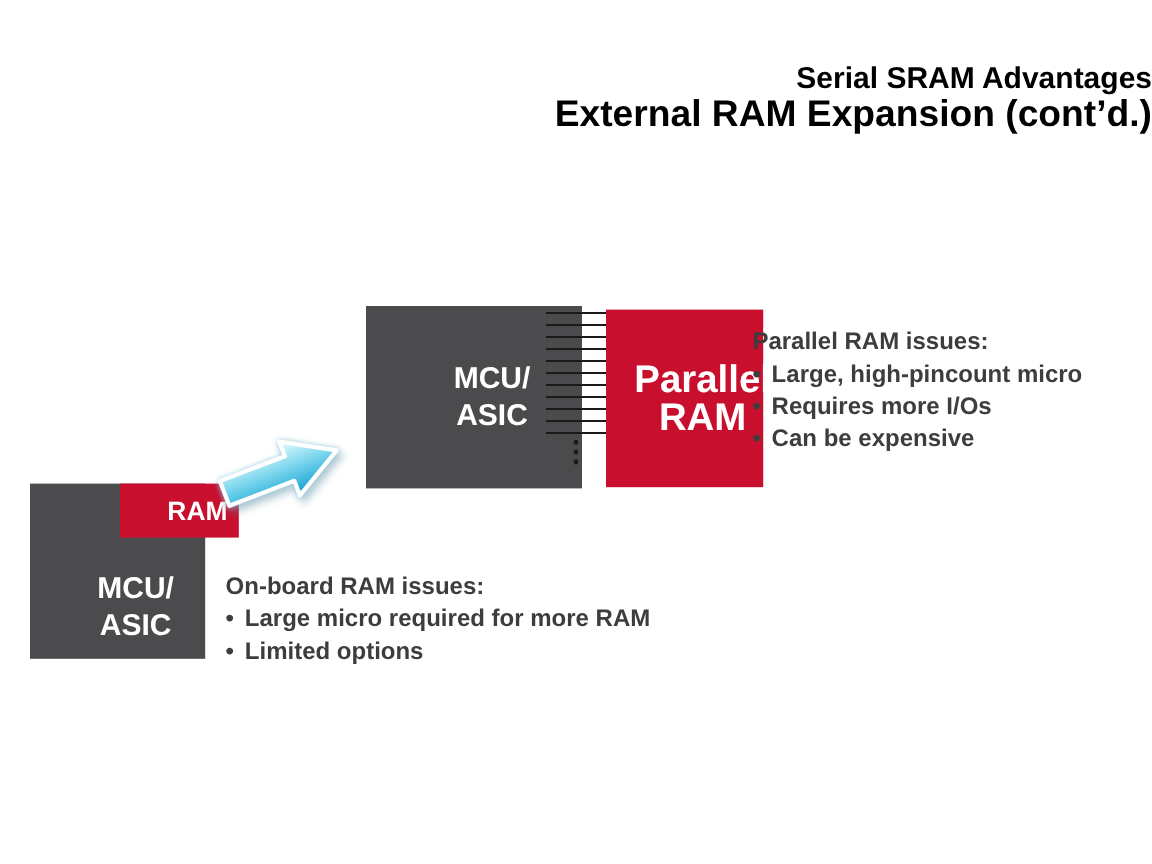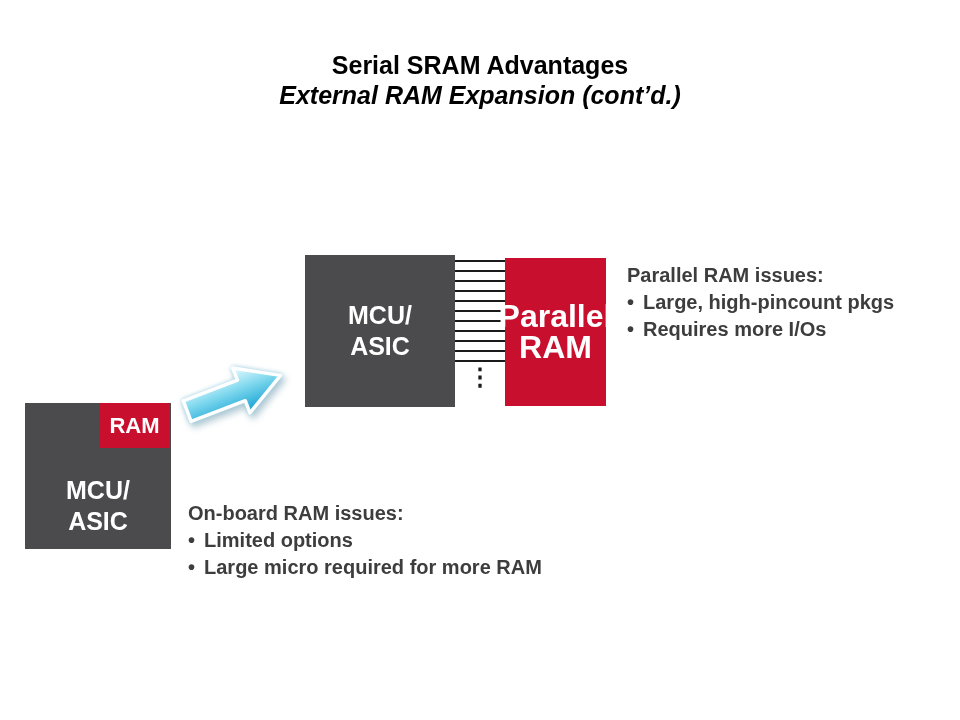"Serial SRAM Advantages" .title-block { text-align: center -> right }
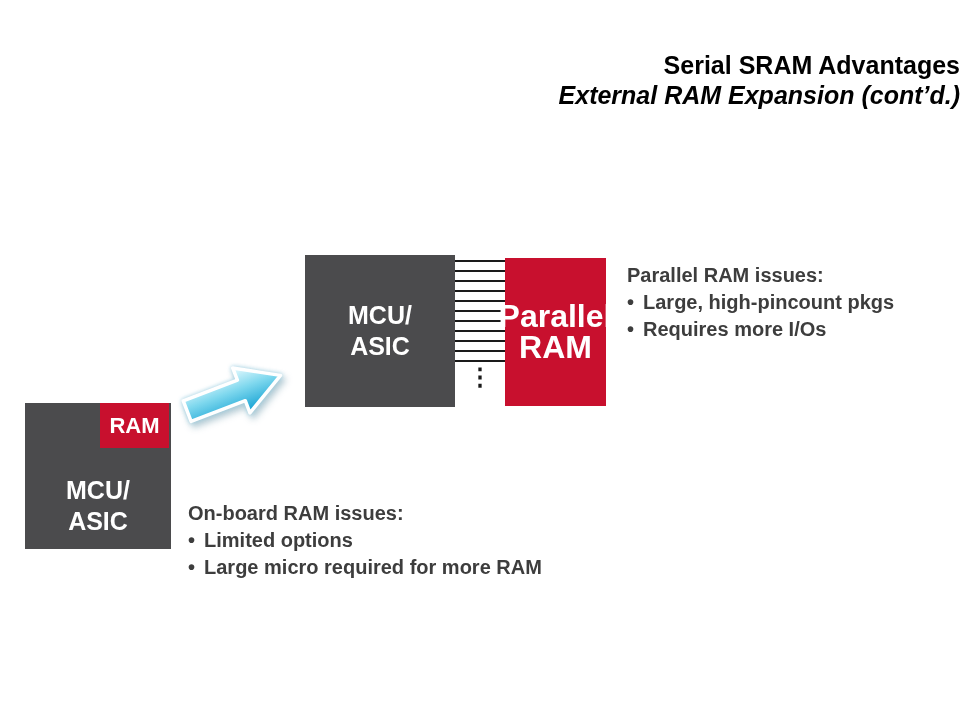"External RAM Expansion (cont’d.)" .title-block .subtitle { font-size: 25px -> 31px; font-style: italic -> none }
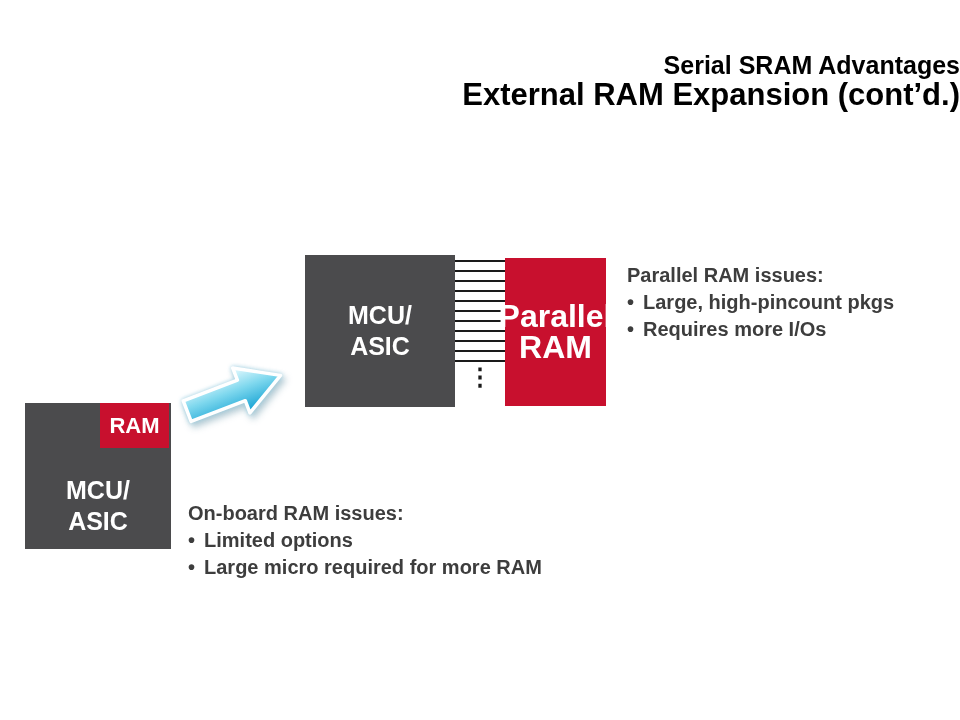"Parallel RAM issues:" .right-issues { top: 262px -> 272px }
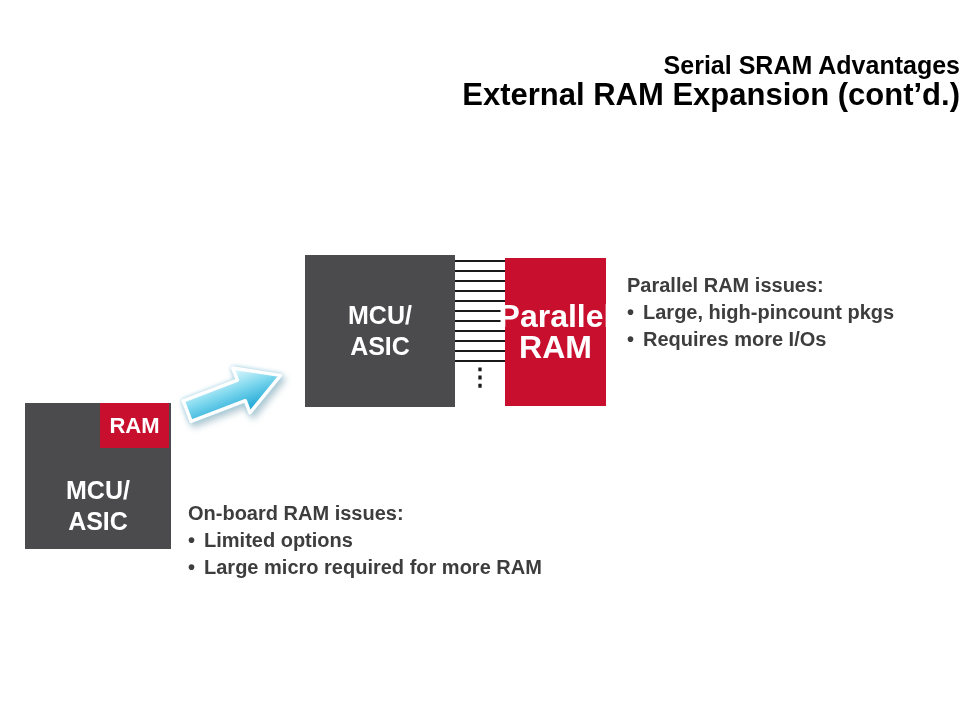"MCU/" .box { padding-left: none -> 30px }
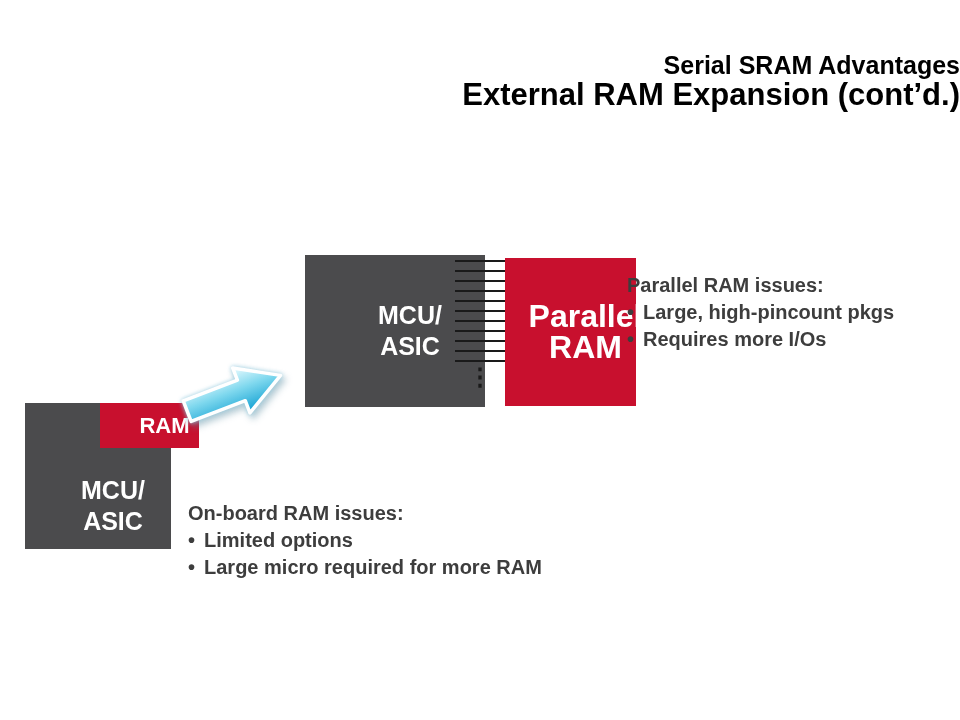"Large, high-pincount pkgs" span { text: pkgs -> micro }
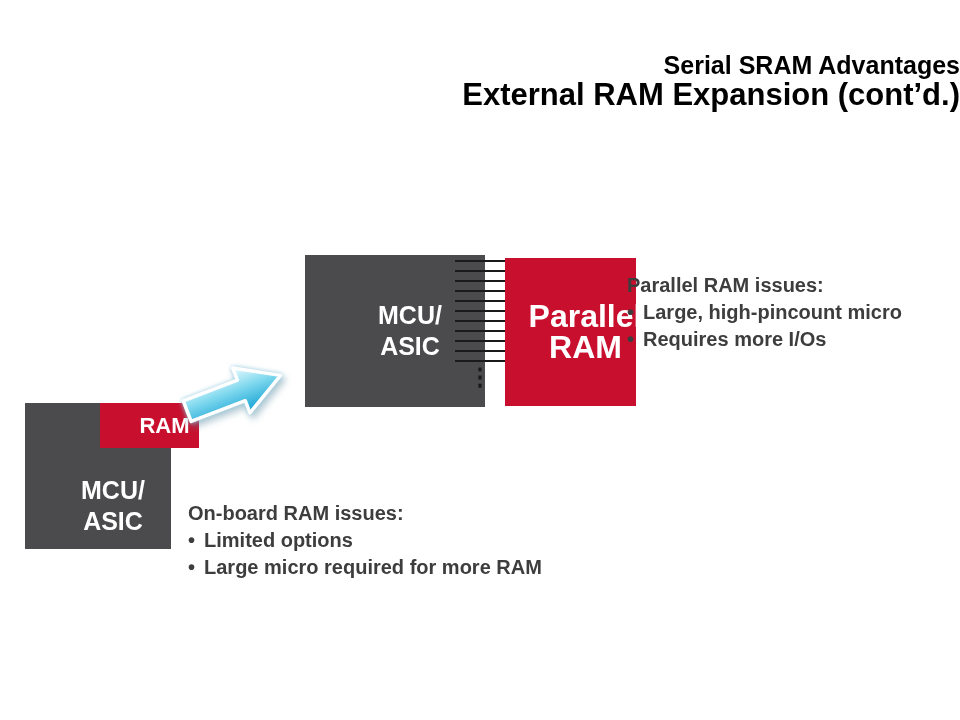"• Can be expensive" div.tb-bullet { html: none -> <div><span>•</span><span>Can be expensive</span></div> }
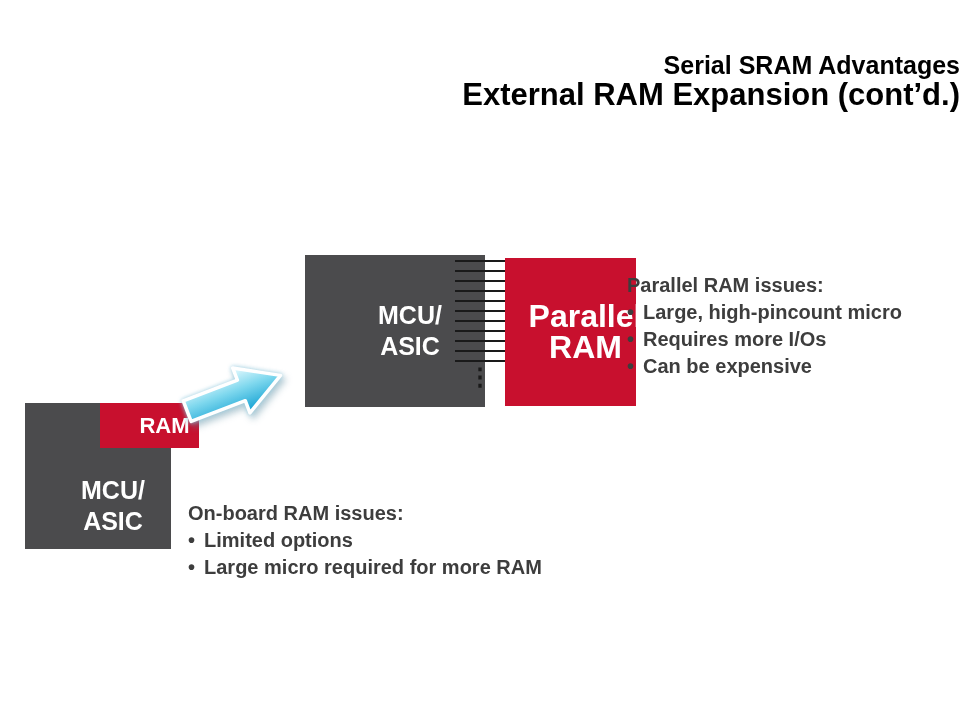"On-board RAM issues:" .onboard-issues { margin-top: 24px -> none }
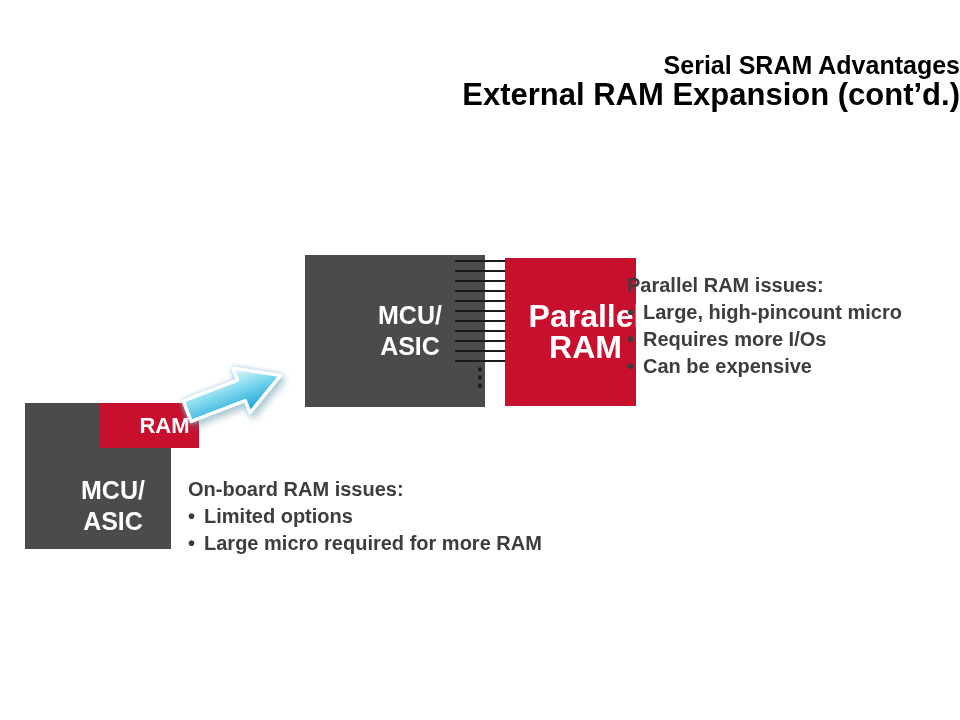"• Limited options" div.tb-bullet { order: before "• Large micro required for" -> after "• Large micro required for" }
